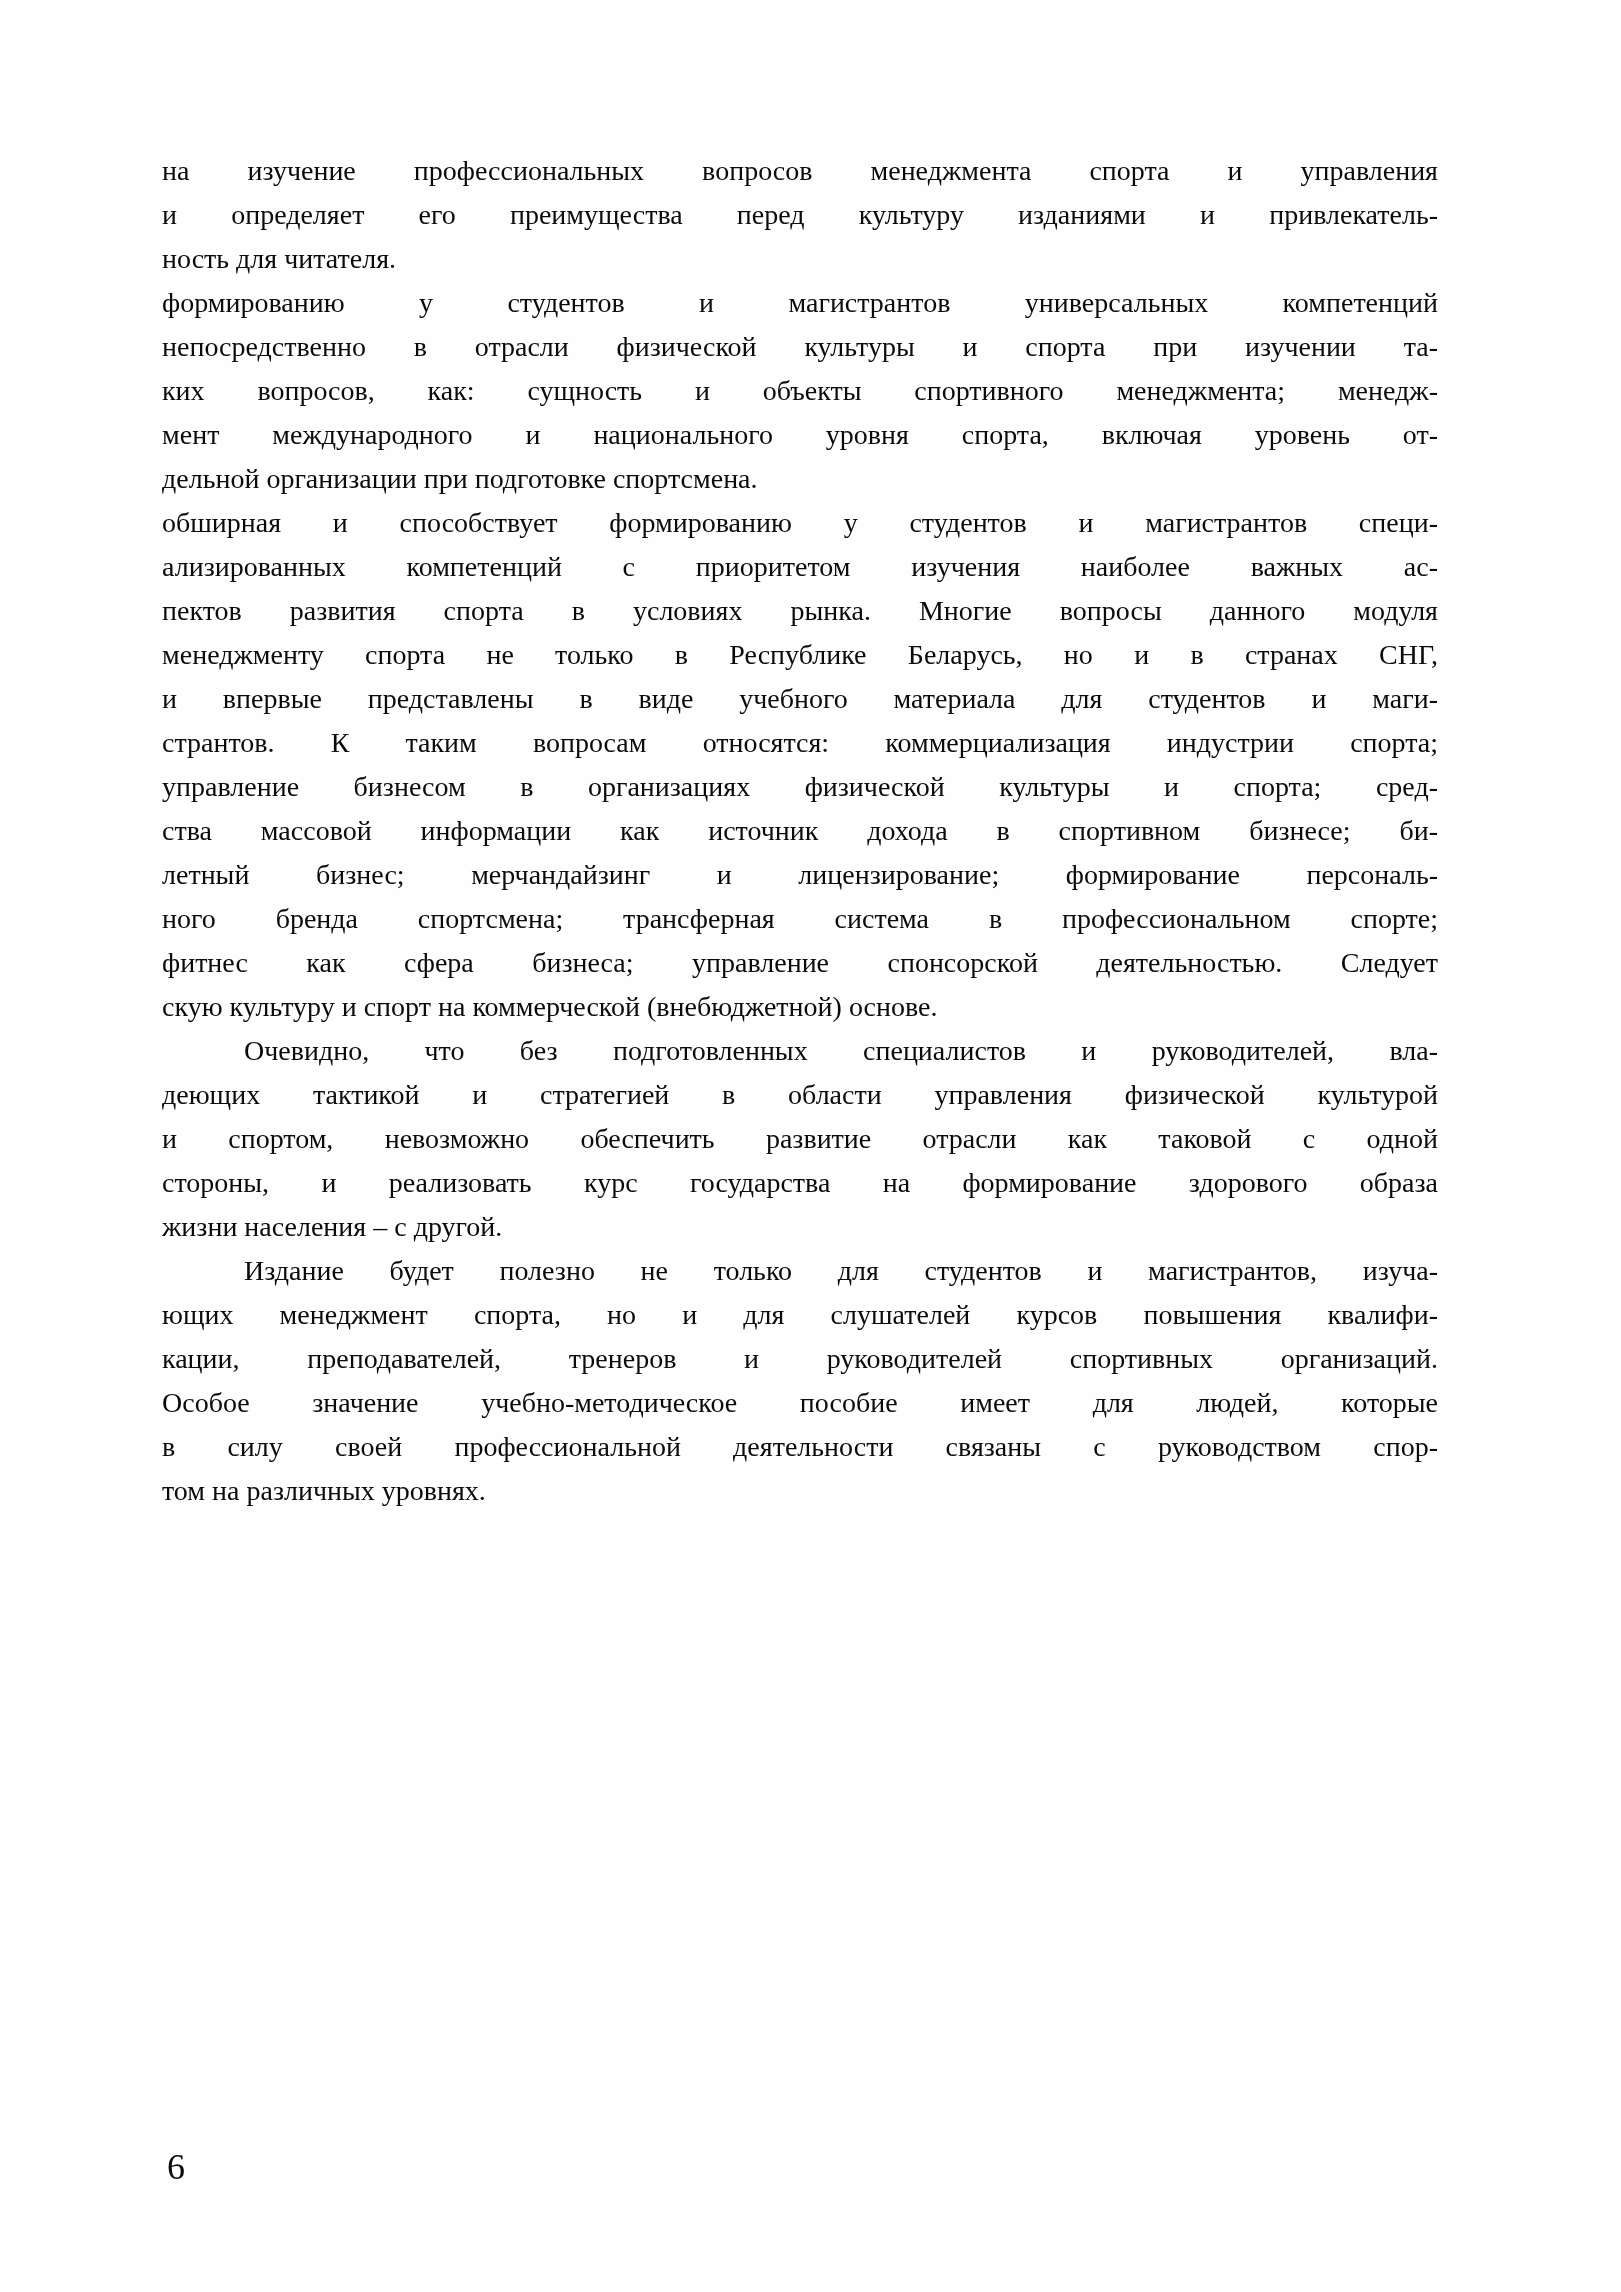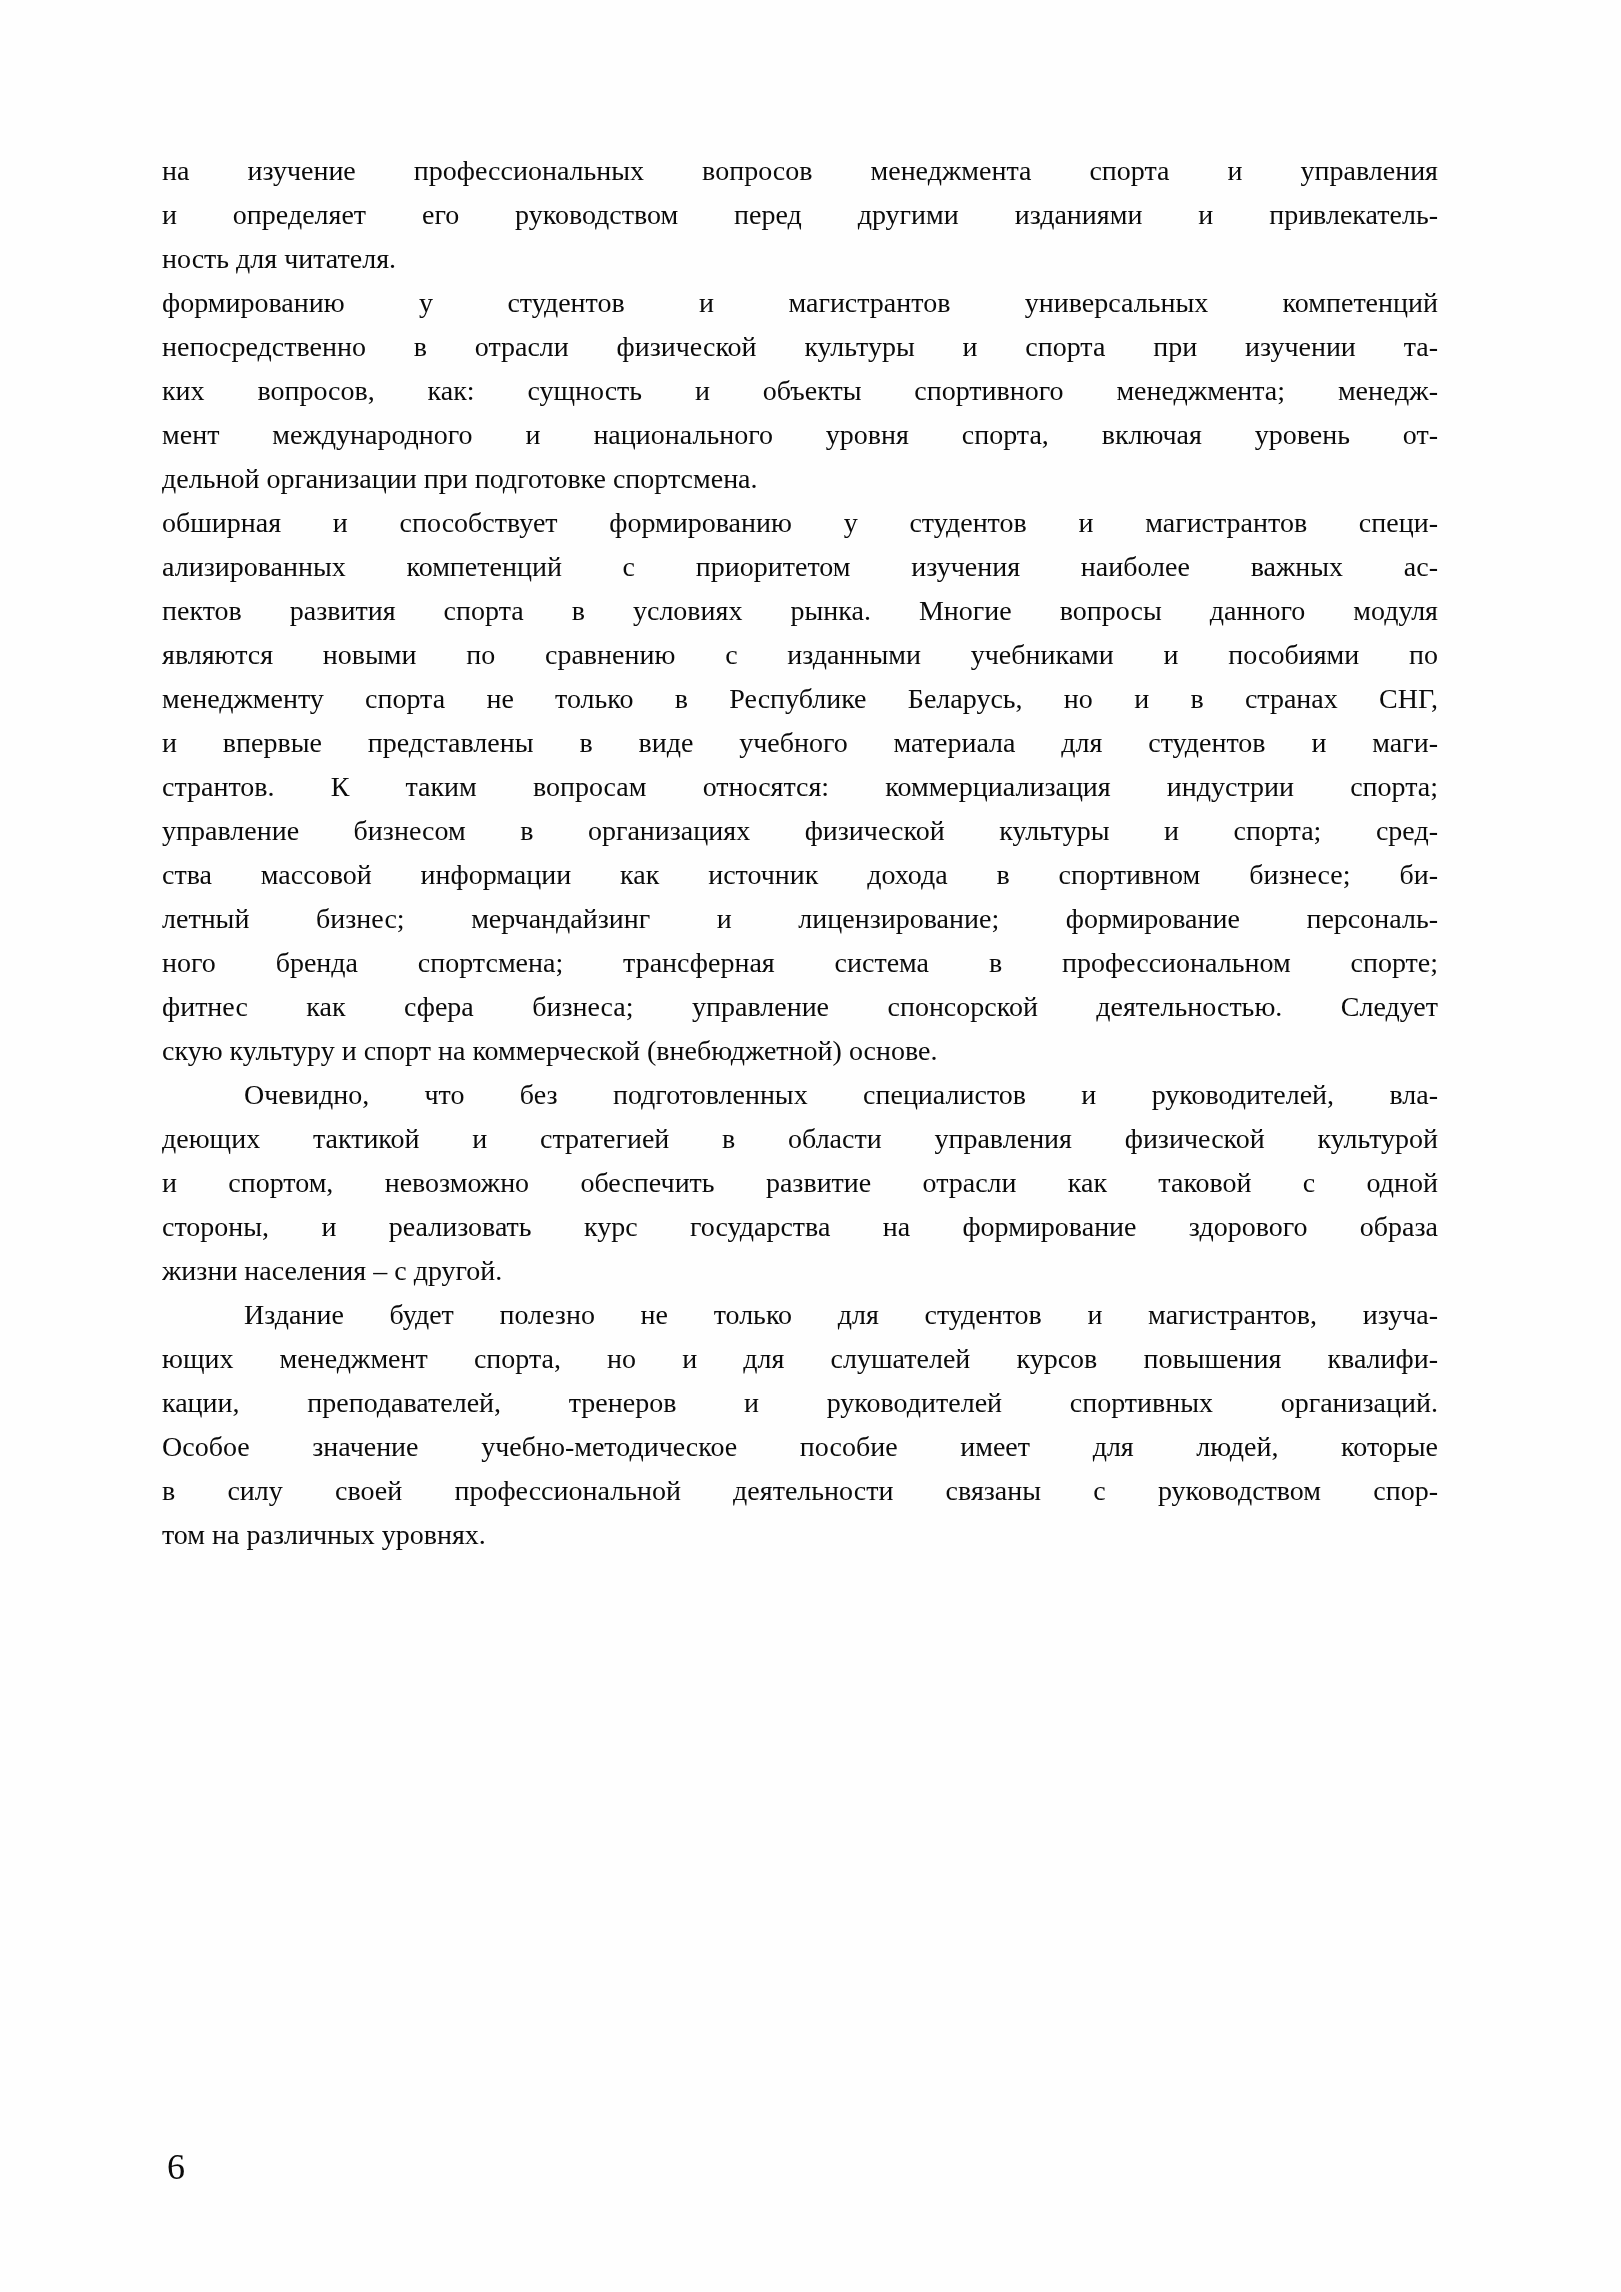"и определяет его руководством перед" div.line { text: руководством перед другими -> преимущества перед культуру }
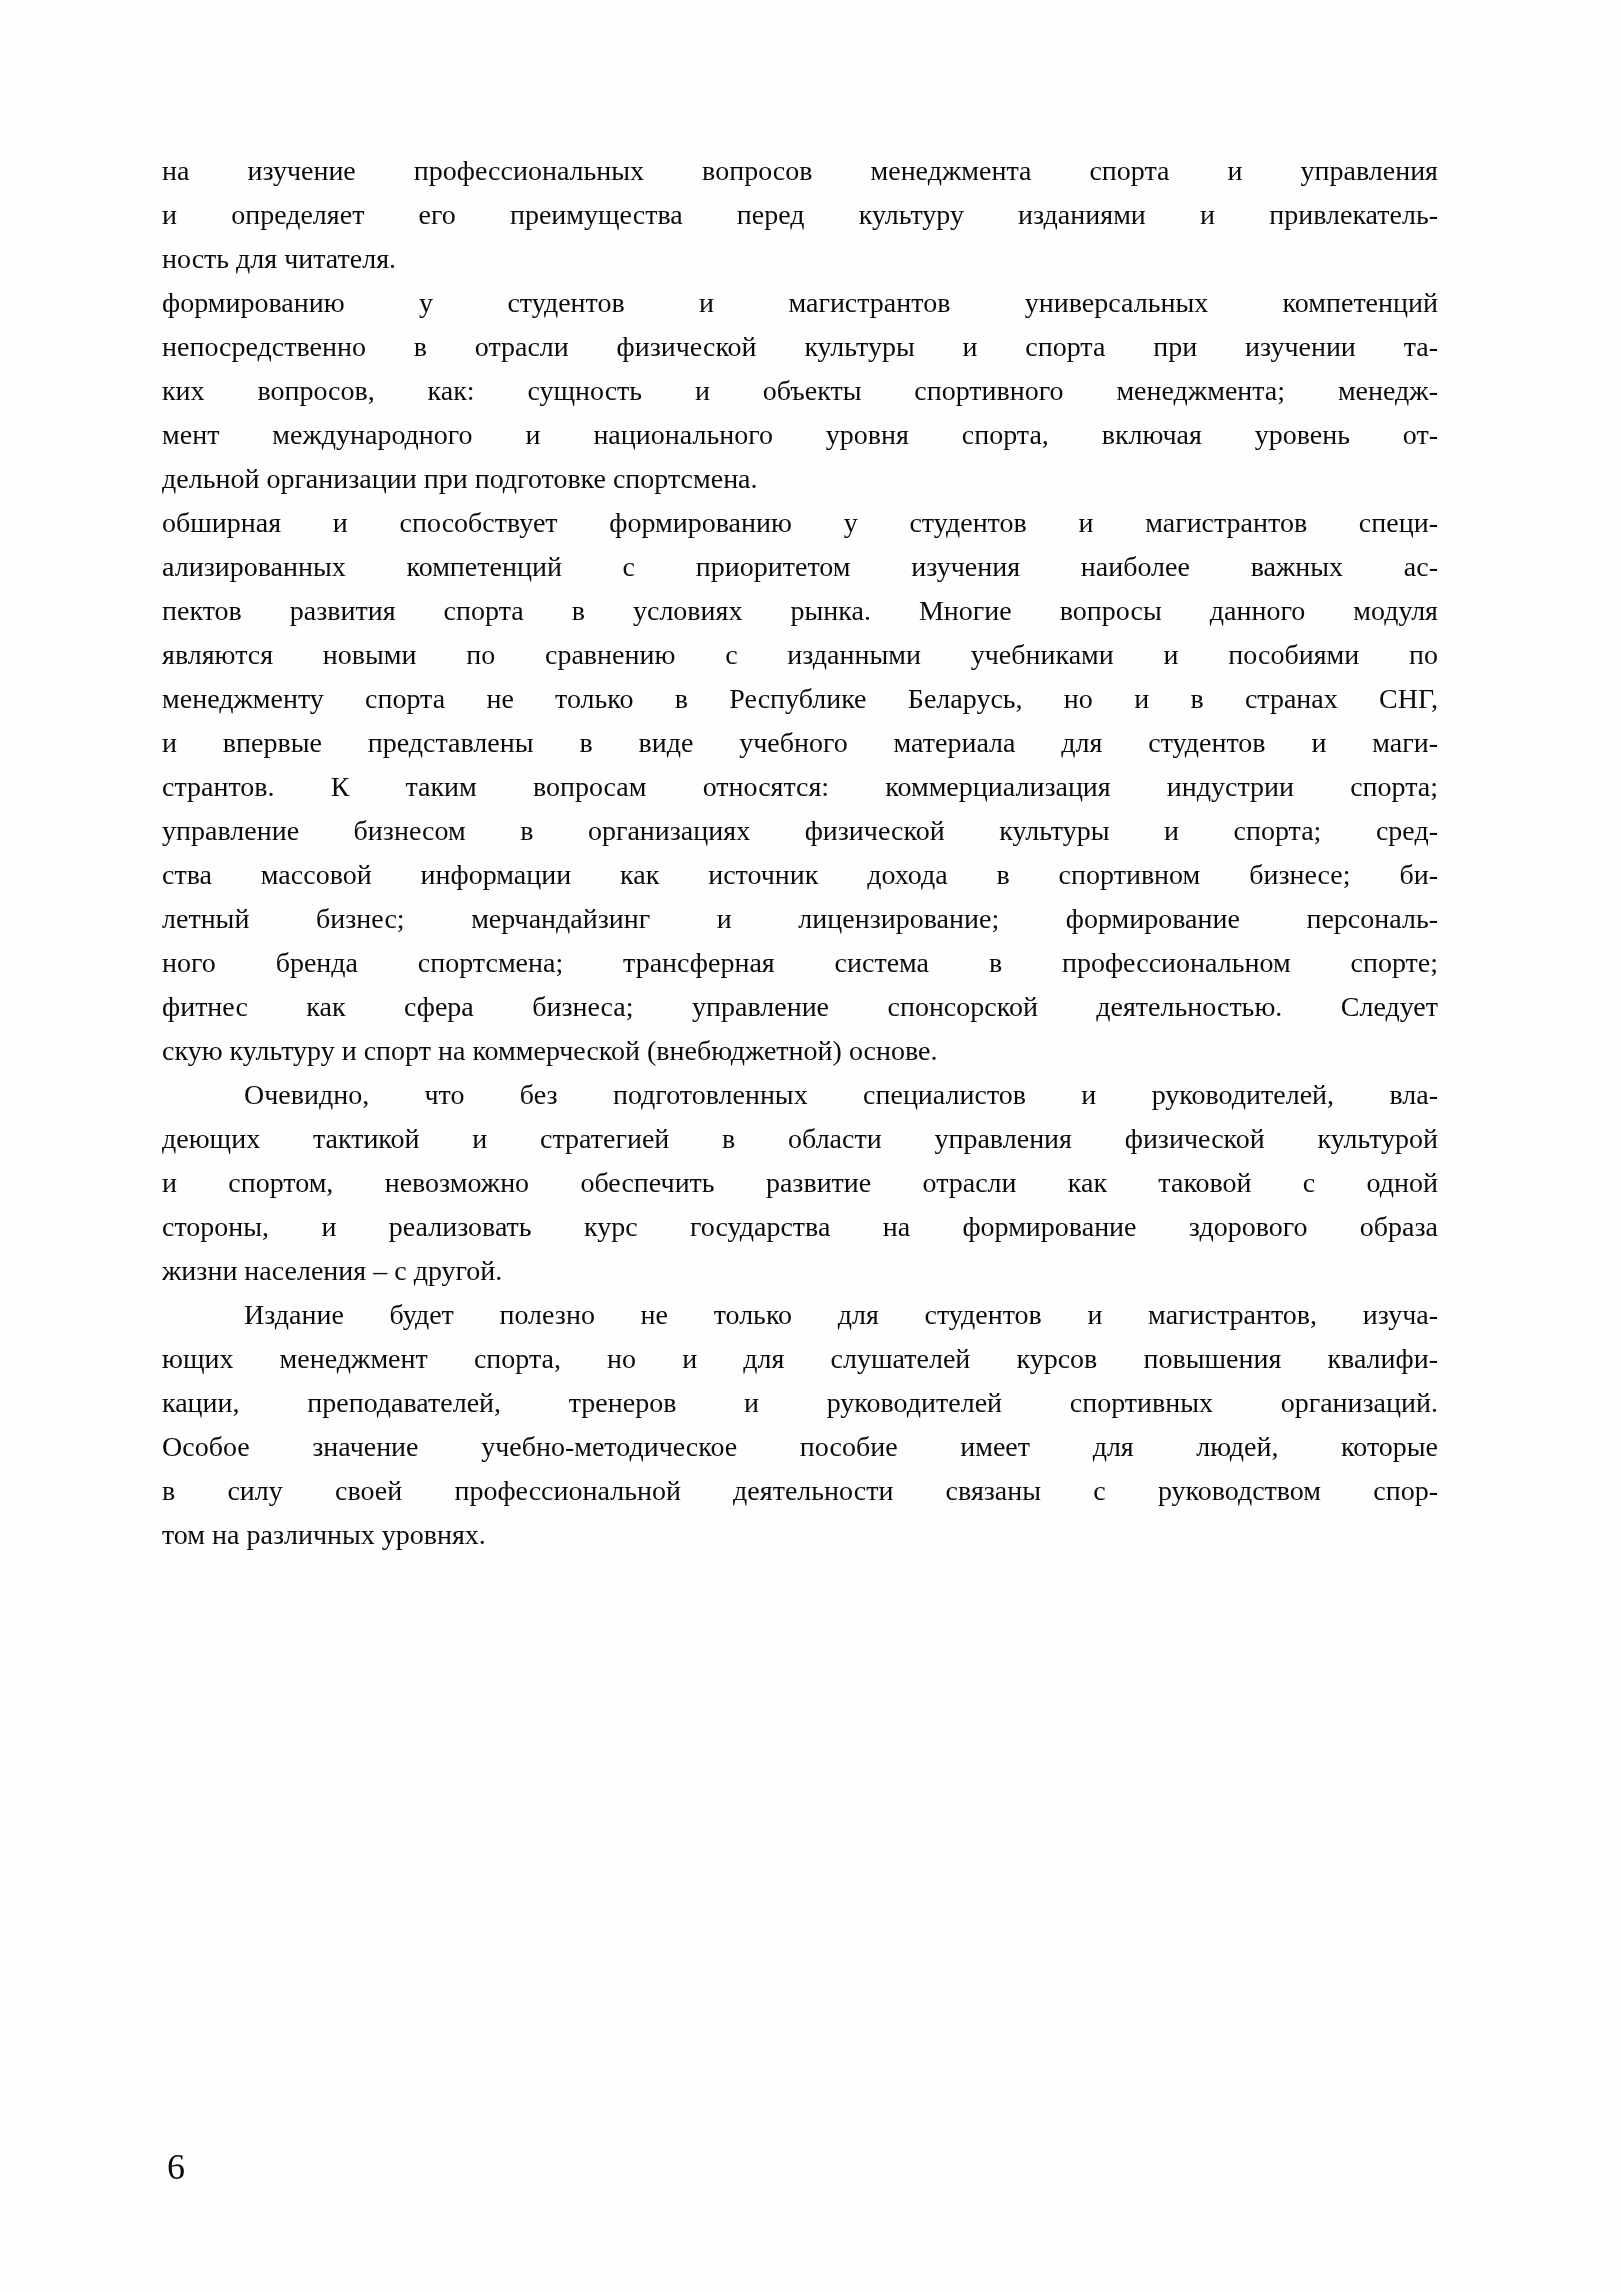"являются новыми по сравнению с" div.line { html: <div>являются новыми по сравнению с изданными учебниками и пособиями по</div> -> none }
